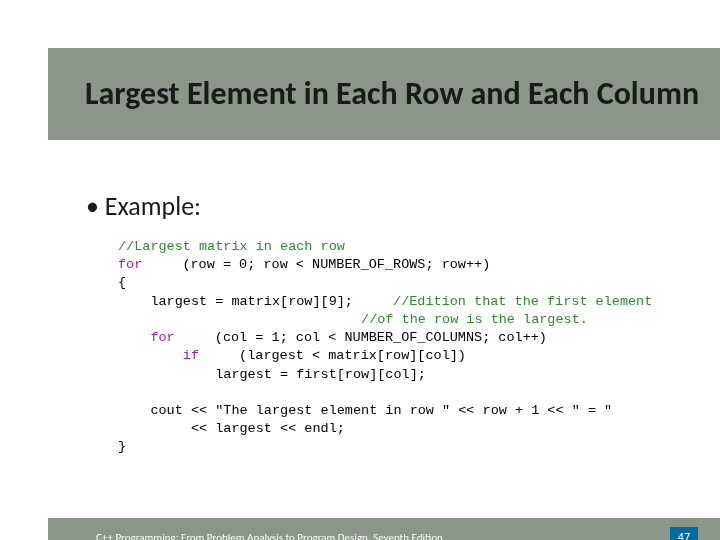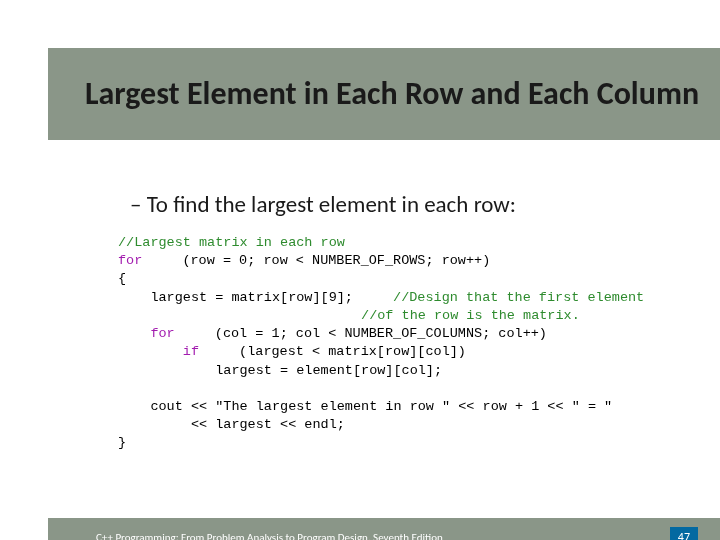"Example:" div.bullet1 { html: none -> <div>Example:</div> }
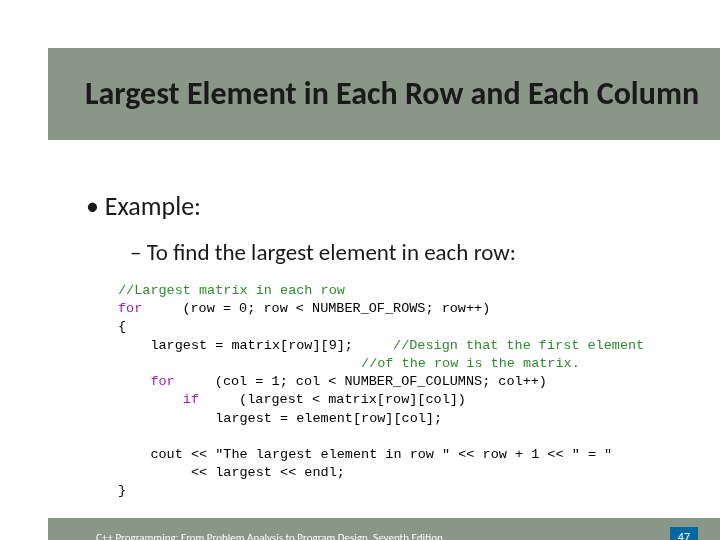"To find the largest element" div.bullet2 { html: <div>To find the largest element in each row:</div> -> none }
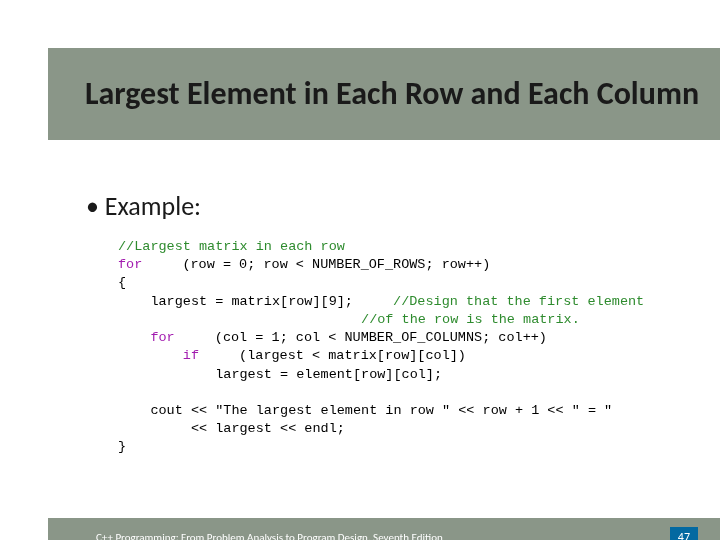"//Design that the first element" span.comment { text: //Design -> //Edition }
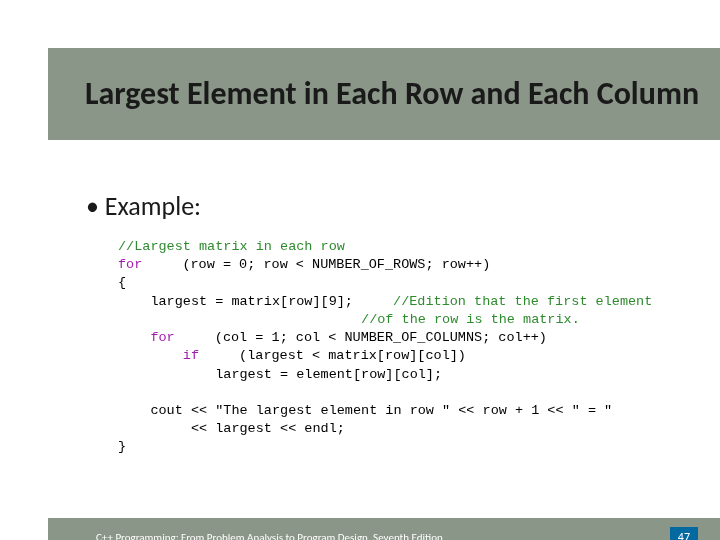"//of the row is the" span.comment { text: matrix -> largest }
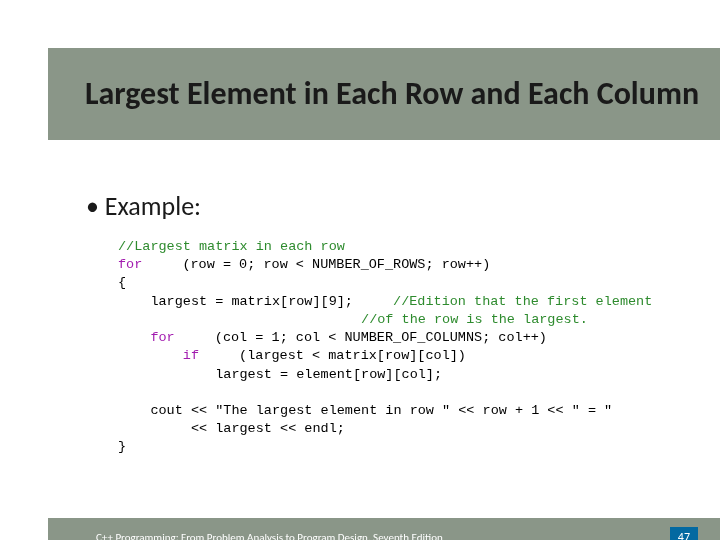"largest = element[row][col];" span { text: element -> first }
